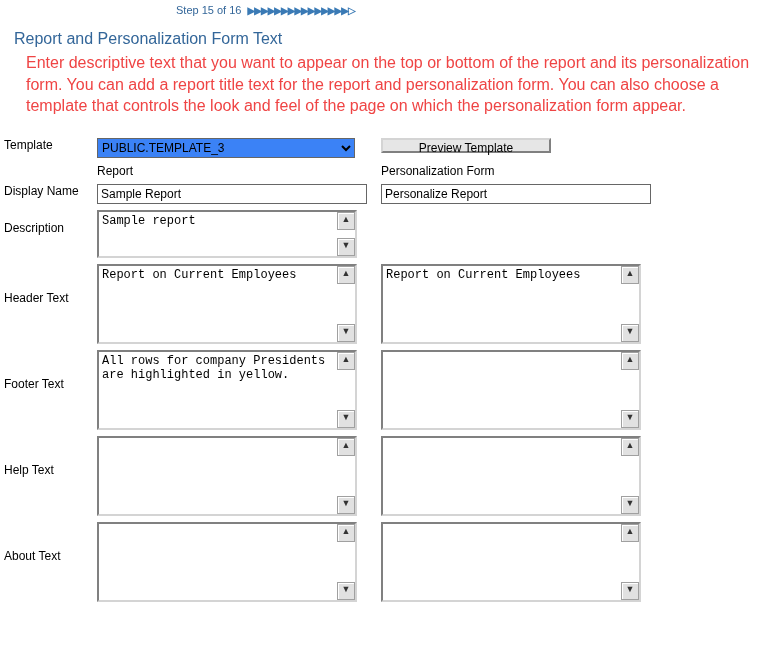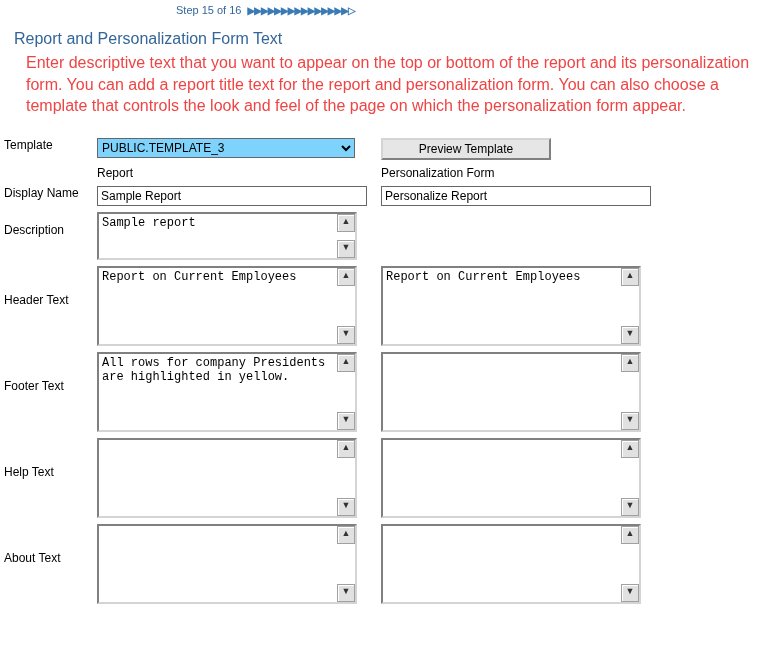"PUBLIC.TEMPLATE_3" select.tmpl { background: #7dd3fc -> #3b82f6 }
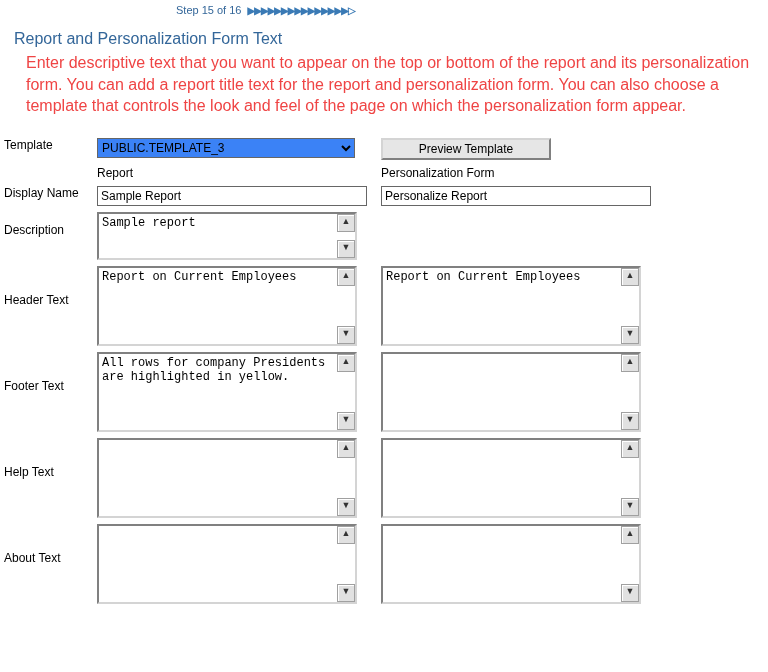"Preview Template" .btn-preview { height: 22px -> 15px }
